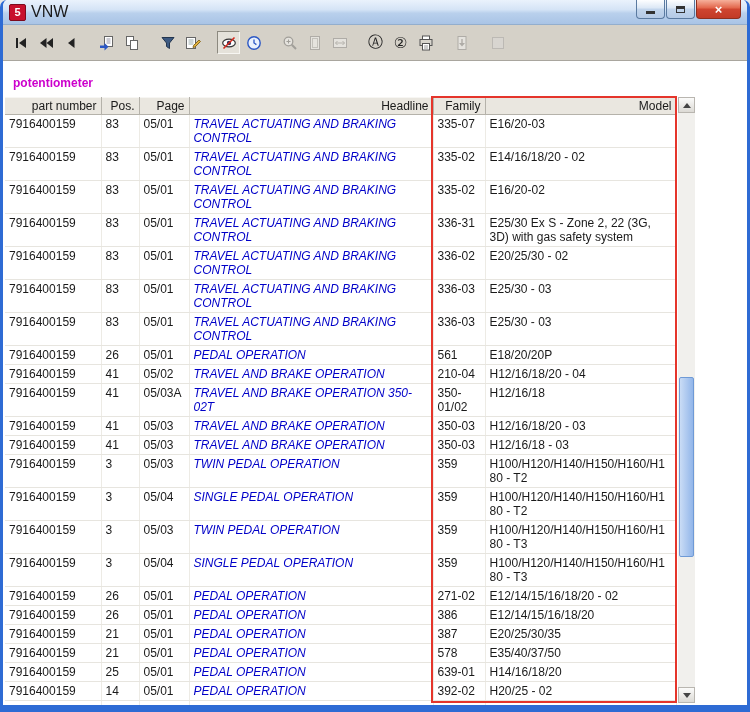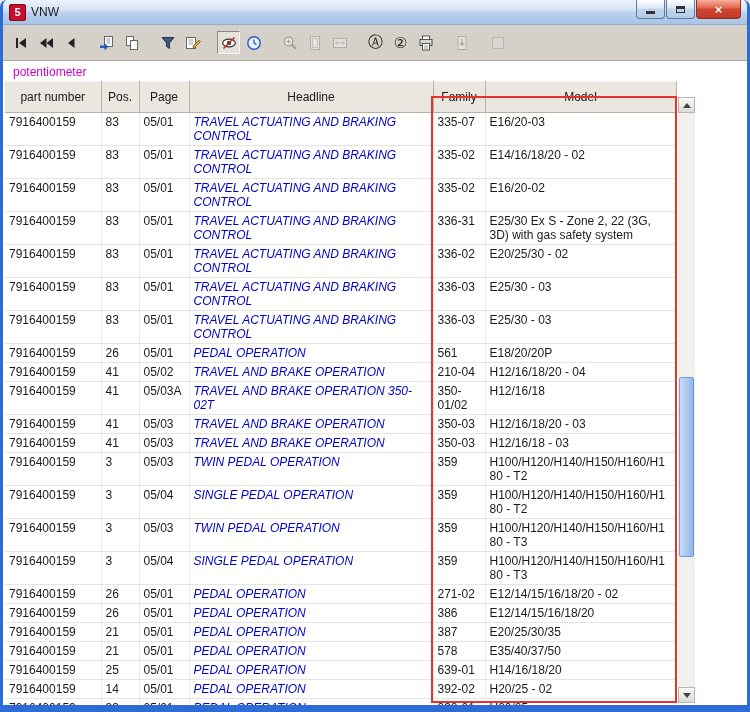"VNW" .title-text { font-size: 12px -> 16px }
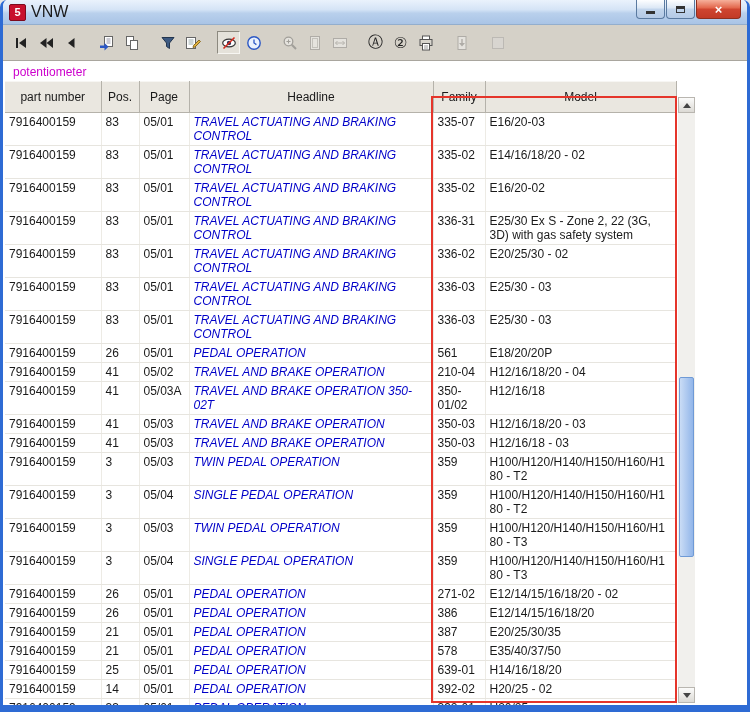"potentiometer" .search-term { font-weight: normal -> bold; height: 20px -> 36px; padding: 4px 0 0 10px -> 15px 0 0 10px }
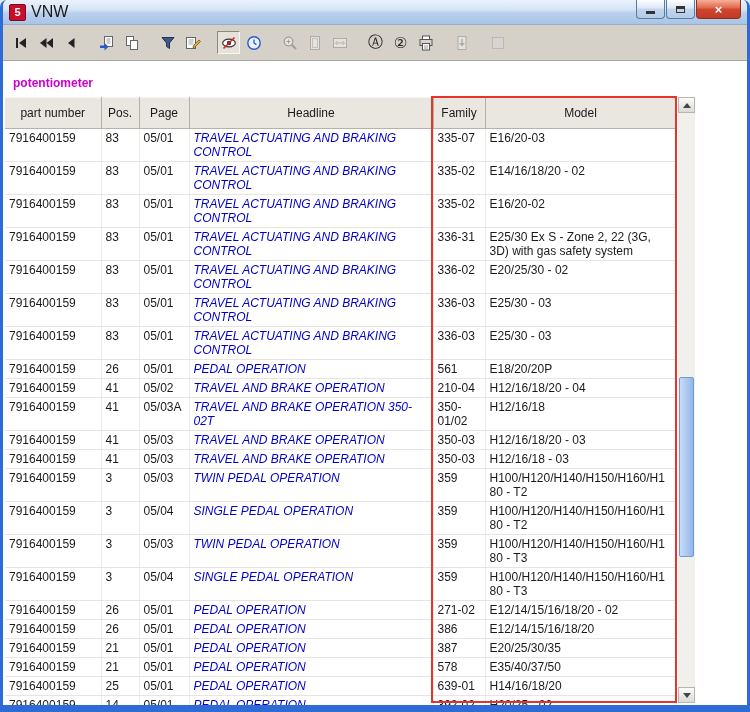"part number" th { height: 31px -> 17px; text-align: center -> right }
